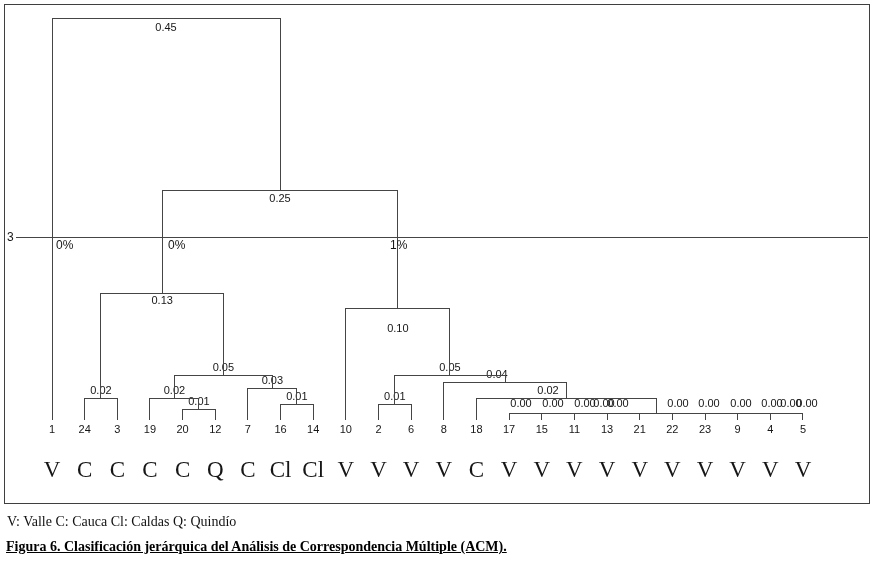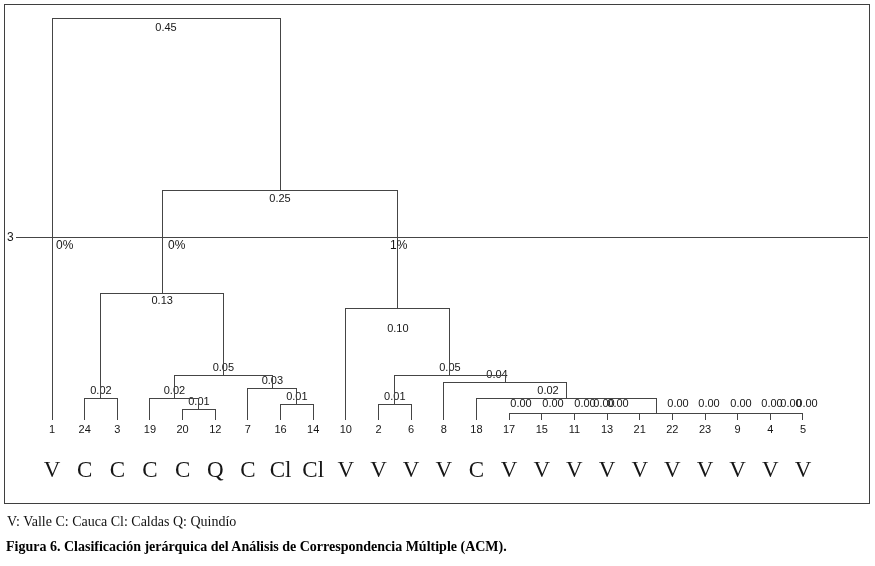"Figura 6. Clasificación jerárquica del" .caption { text-decoration: none -> underline }
